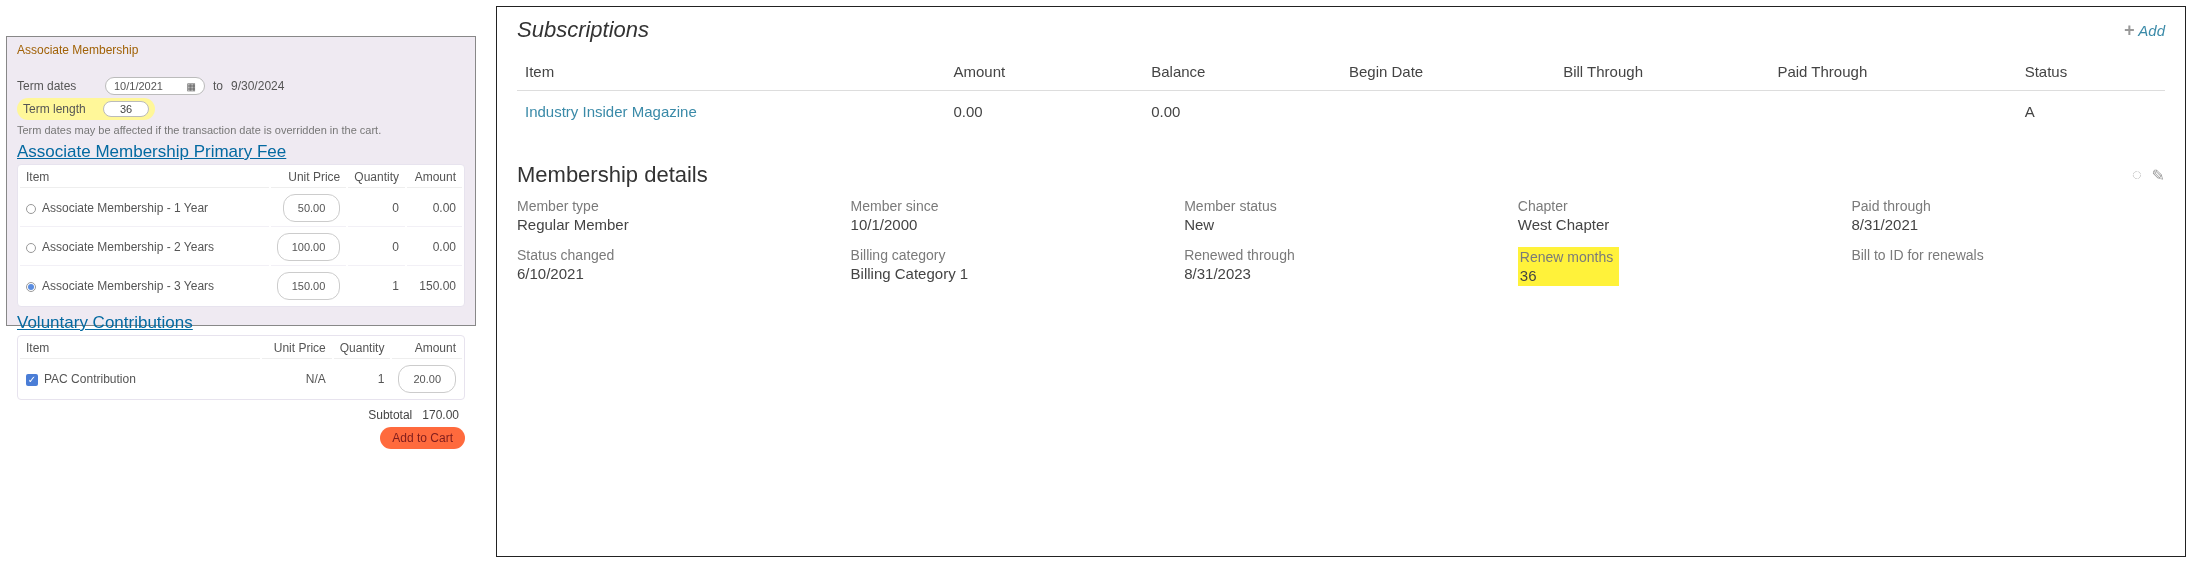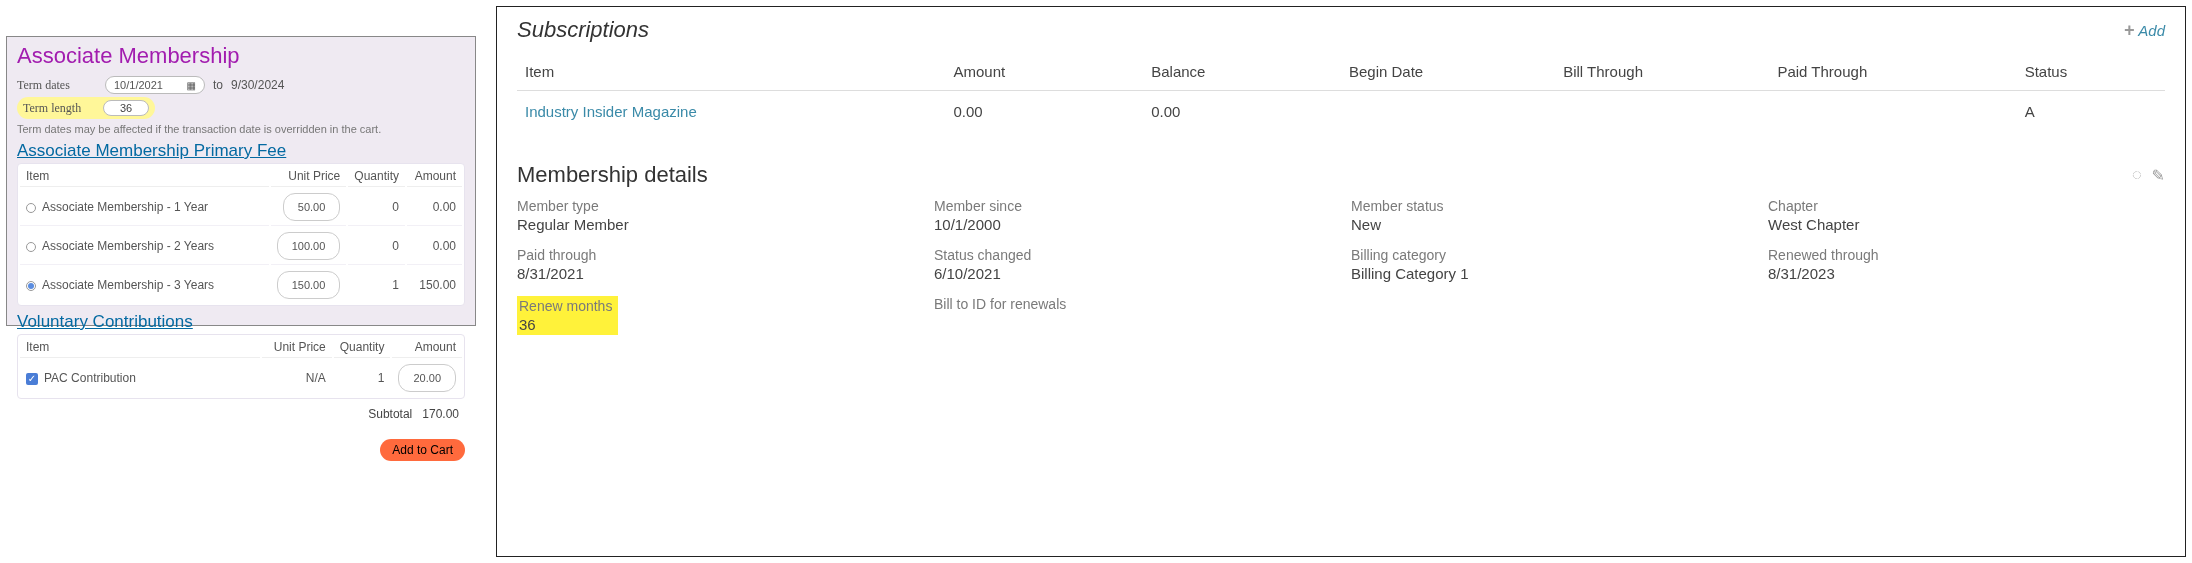"Associate Membership" .left-title { color: #a21caf -> #a16207; font-size: 22px -> 12px; margin-bottom: 7px -> 20px }
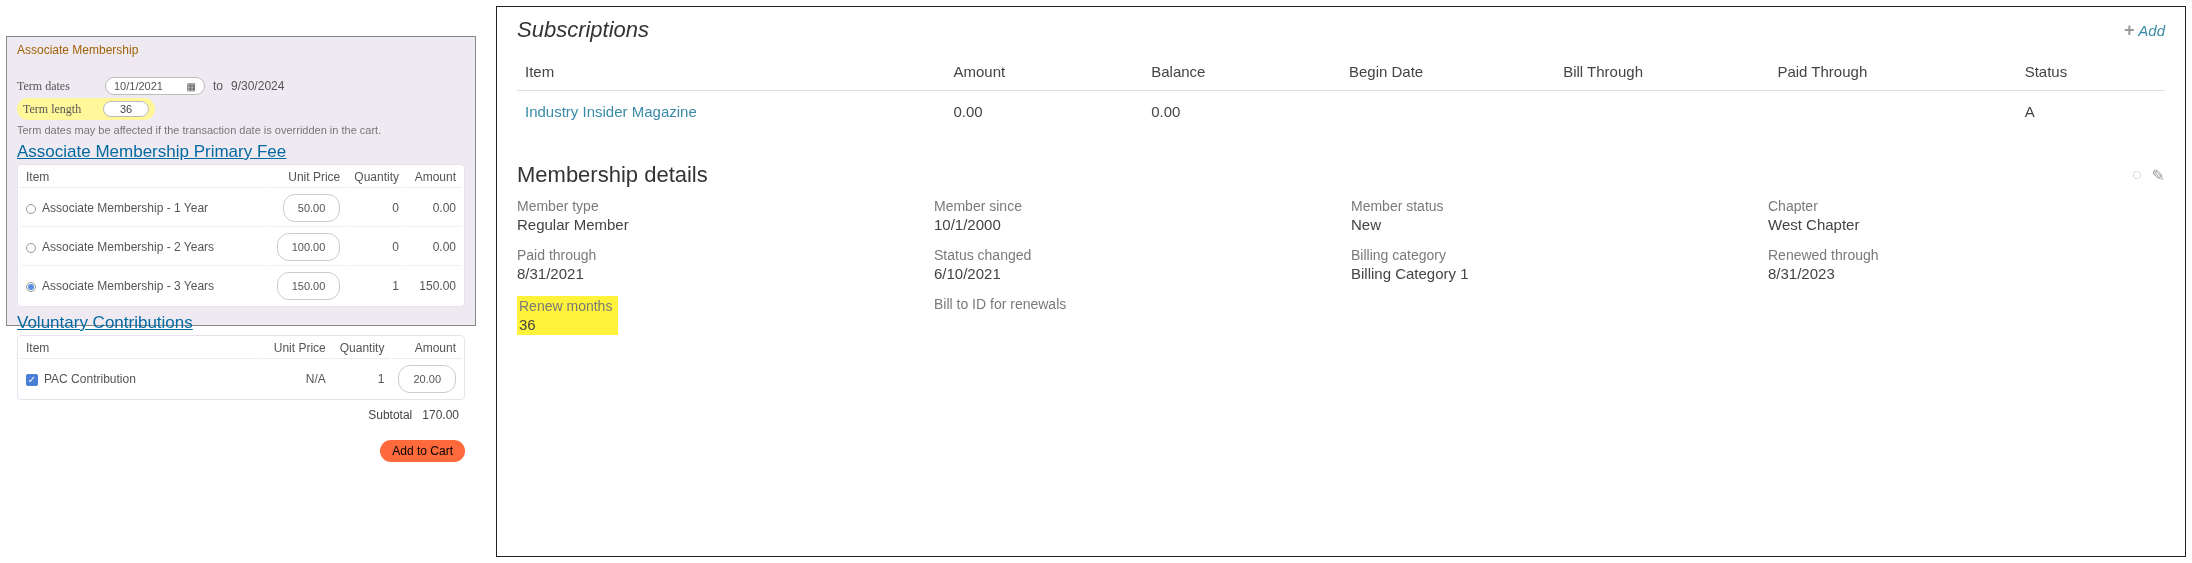"Term dates" .term-row label { font-family: Liberation Serif, serif -> none }
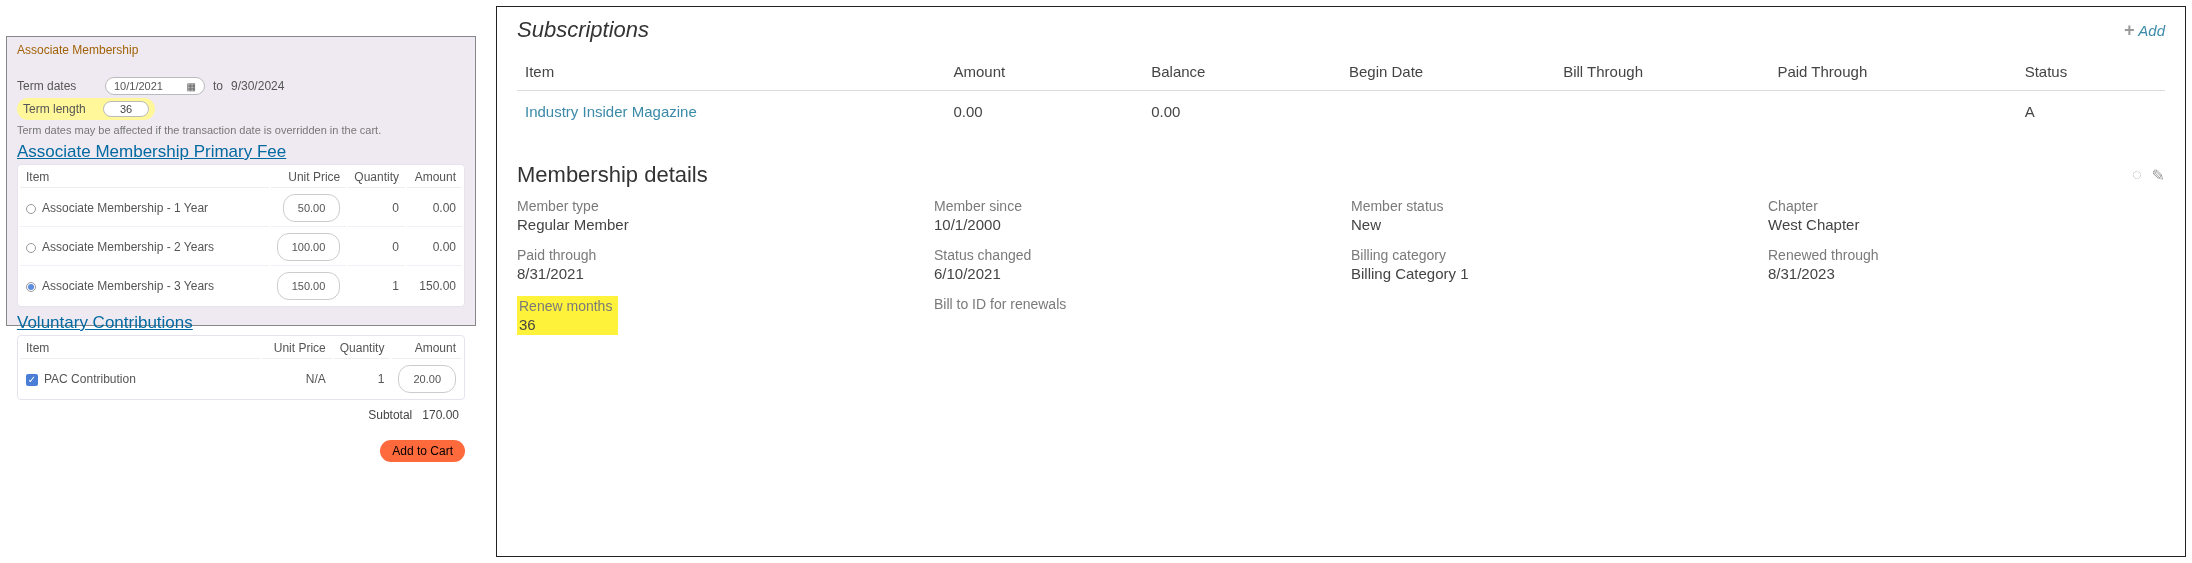"Member type" .details-grid { grid-template-columns: 1fr 1fr 1fr 1fr -> 1fr 1fr 1fr 1fr 1fr }
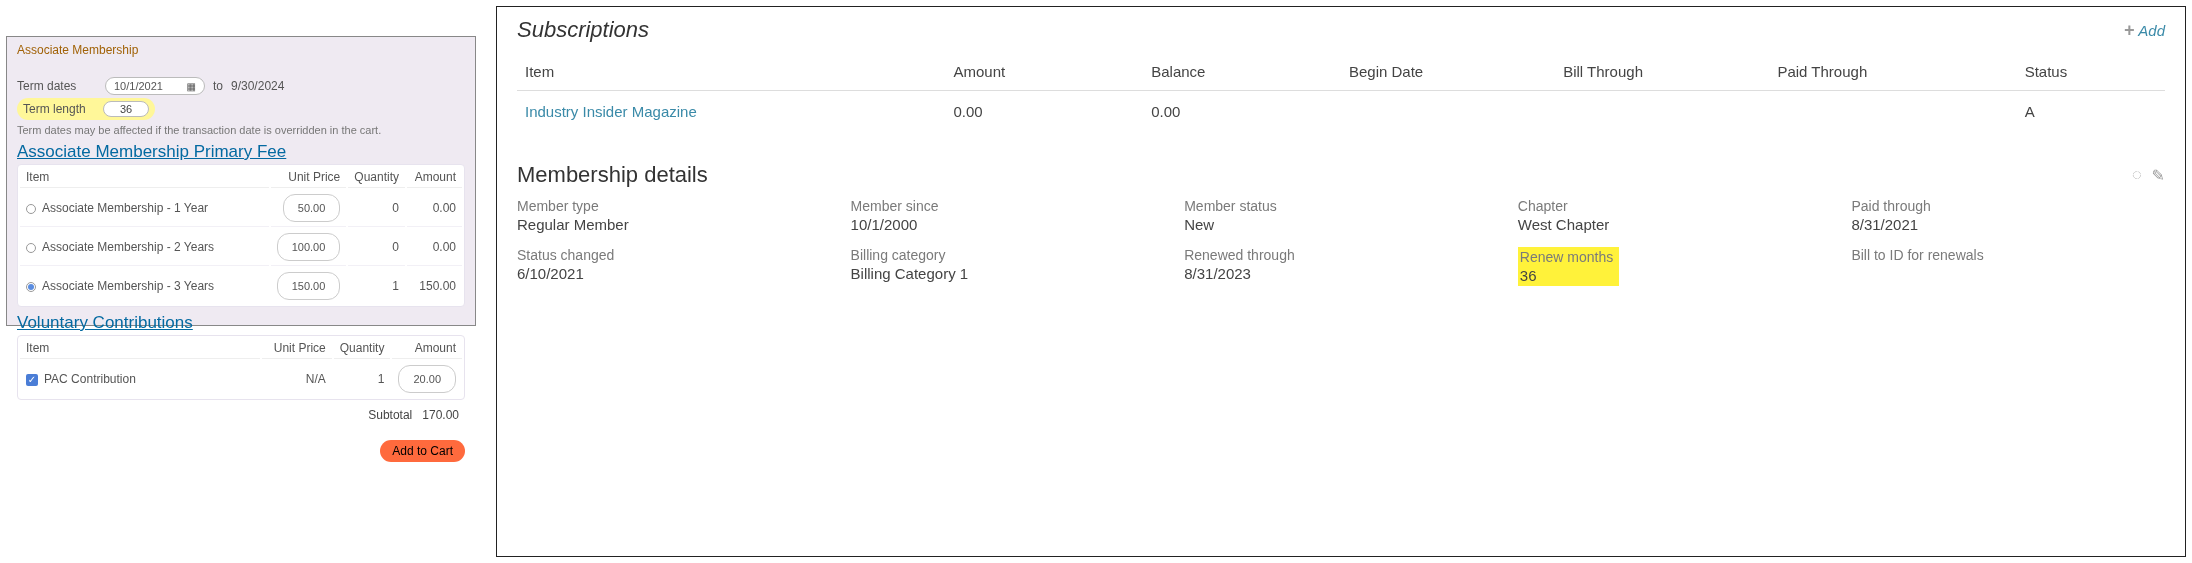"Add to Cart" .add-cart { color: #000000 -> #7f1d1d; margin-top: 18px -> 5px }
